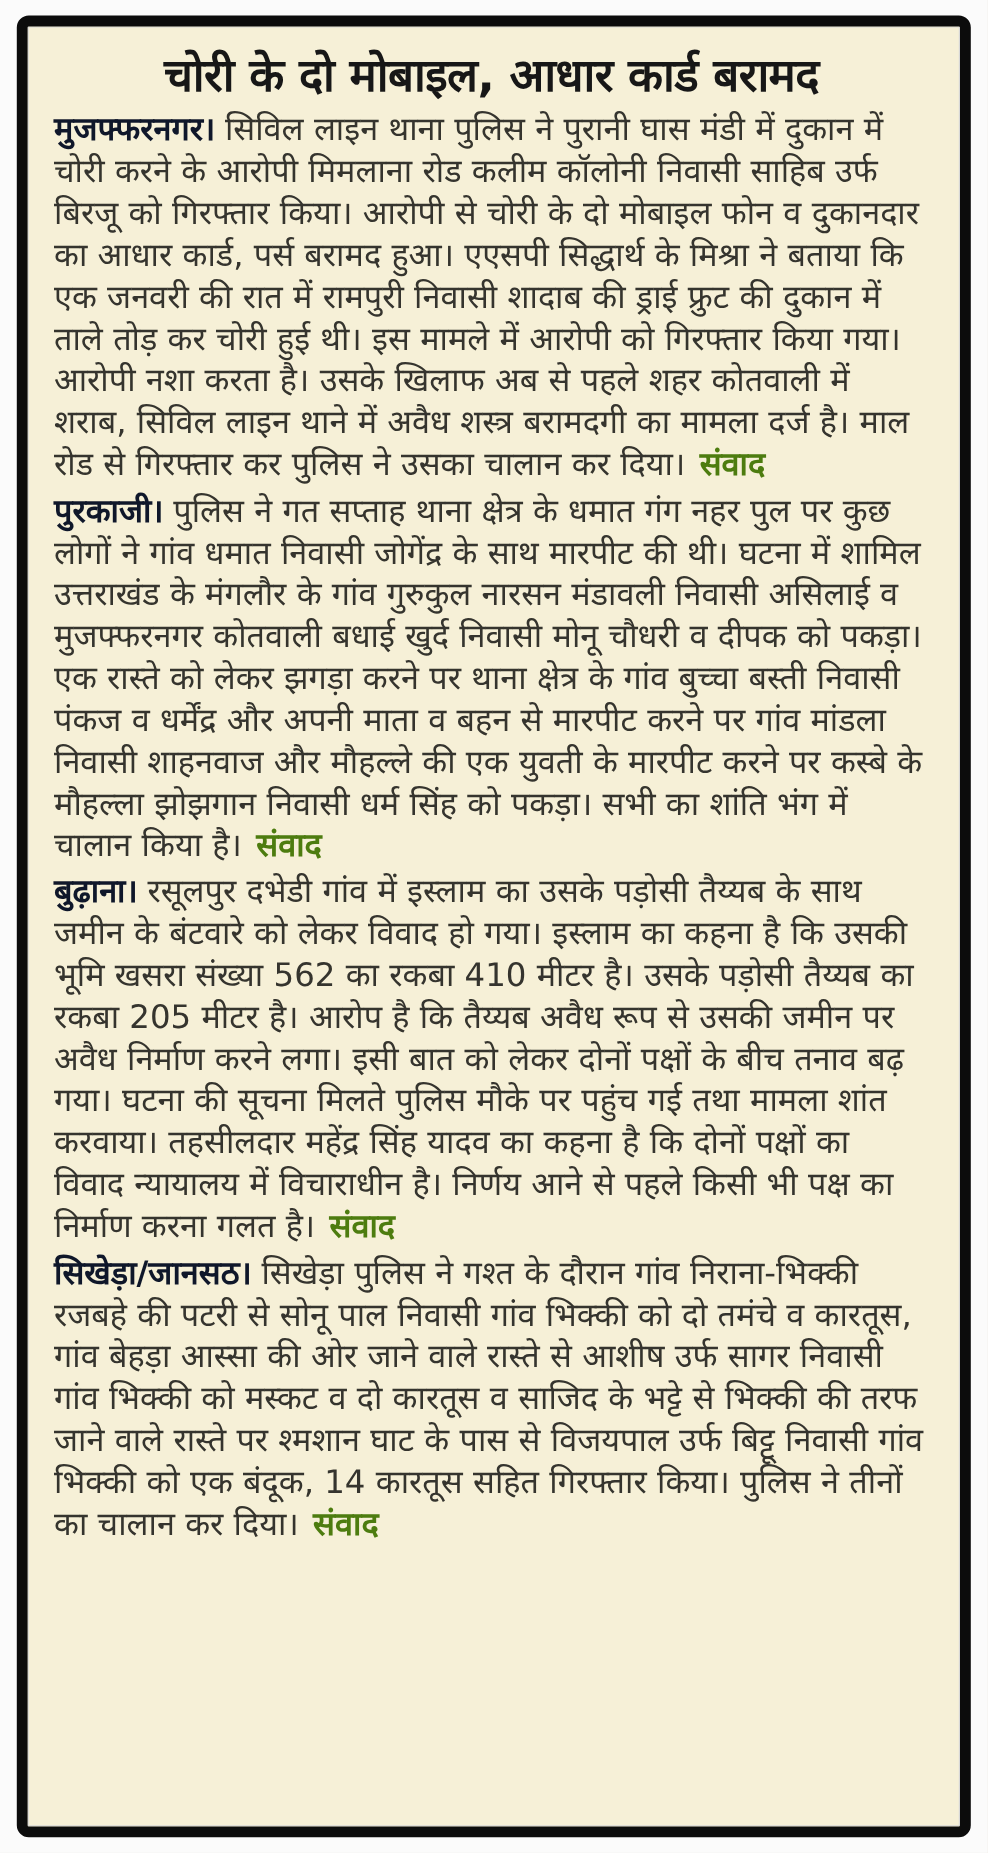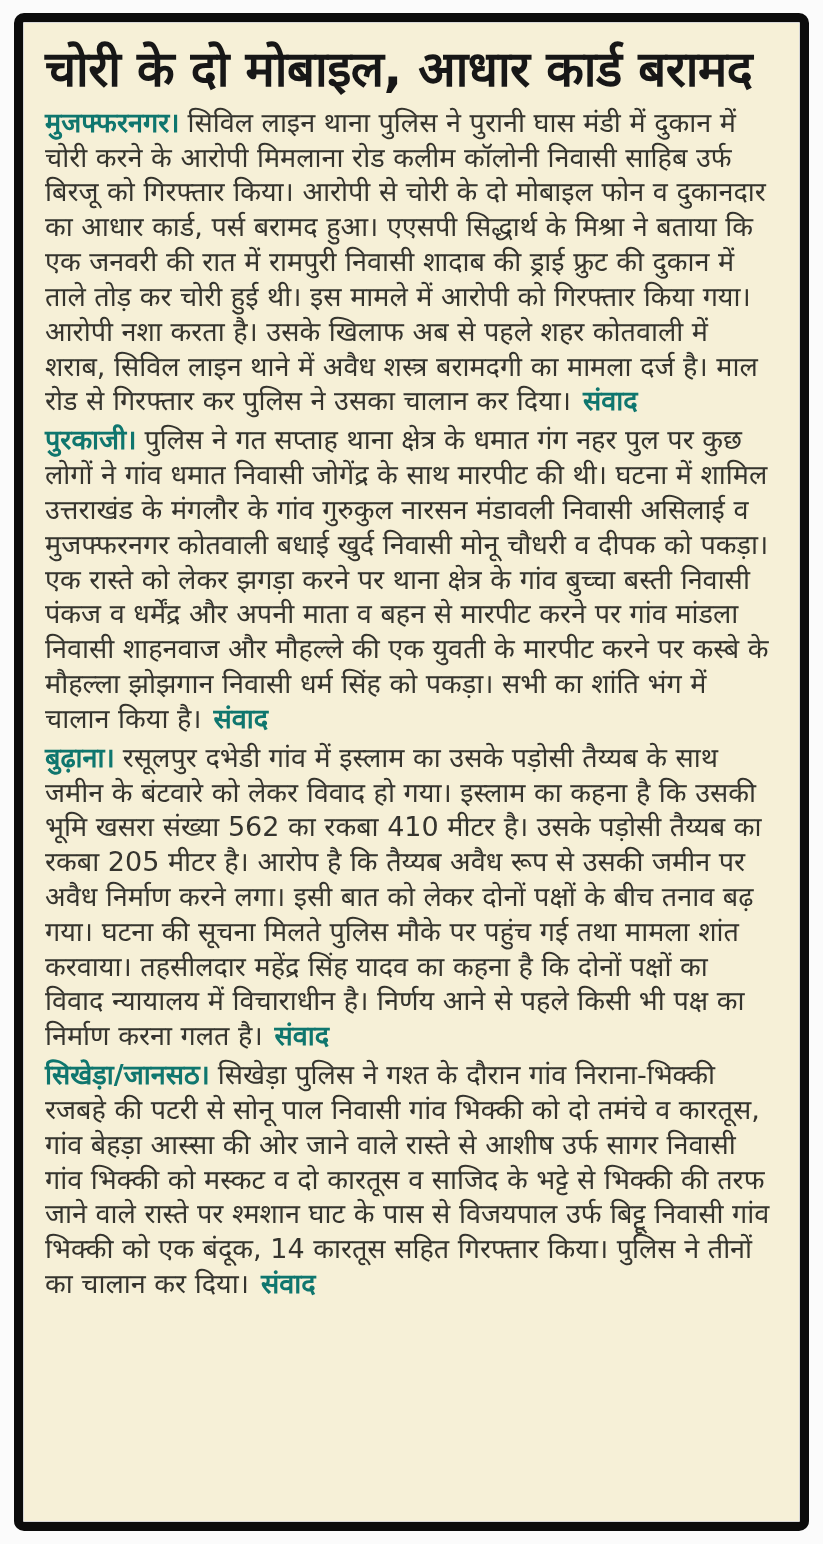"चोरी के दो मोबाइल, आधार" .headline { font-size: 49px -> 38px; text-align: none -> center }
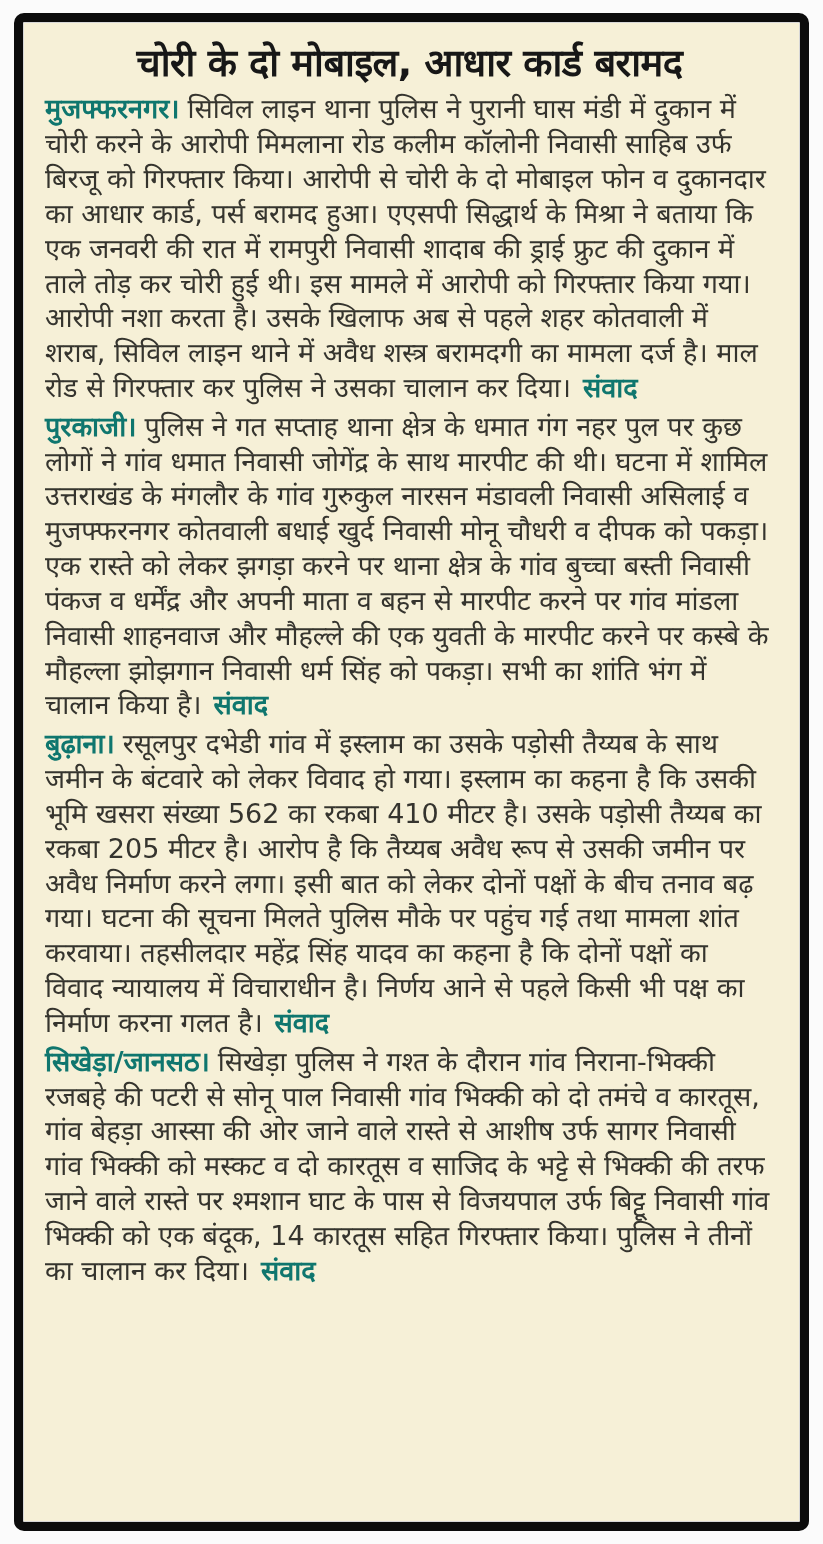"मुजफ्फरनगर।" .dateline { color: #0f766e -> #0f172a }
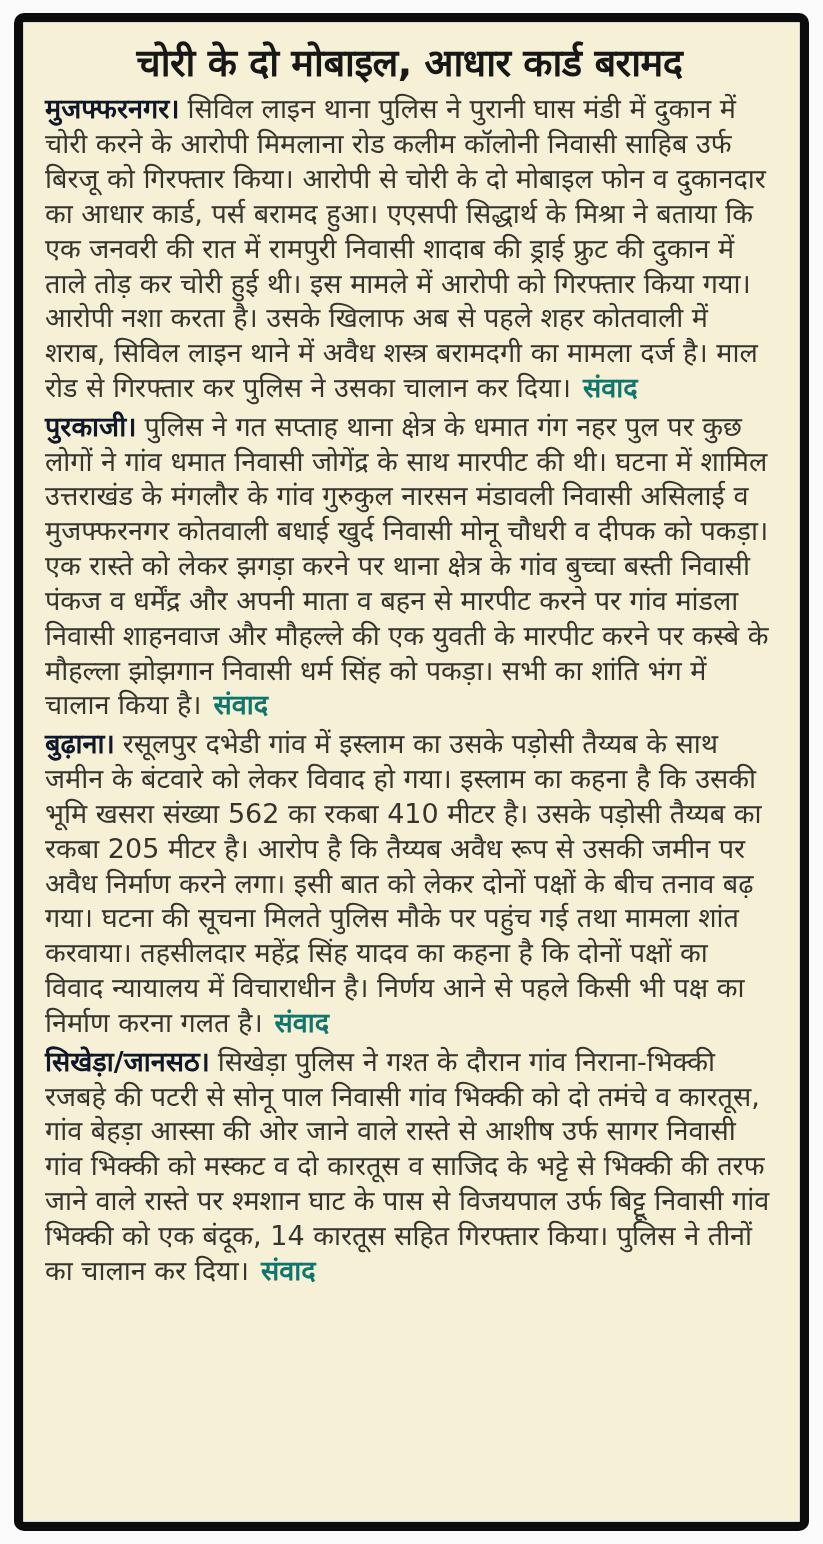"संवाद" .signoff { color: #0f766e -> #4d7c0f }
